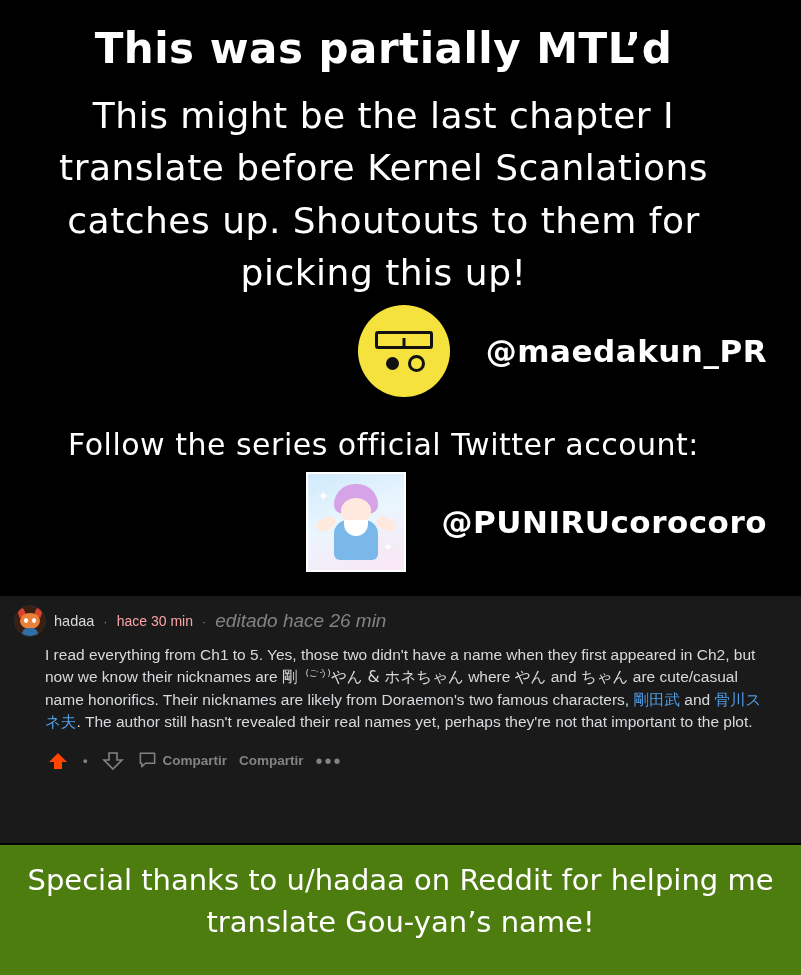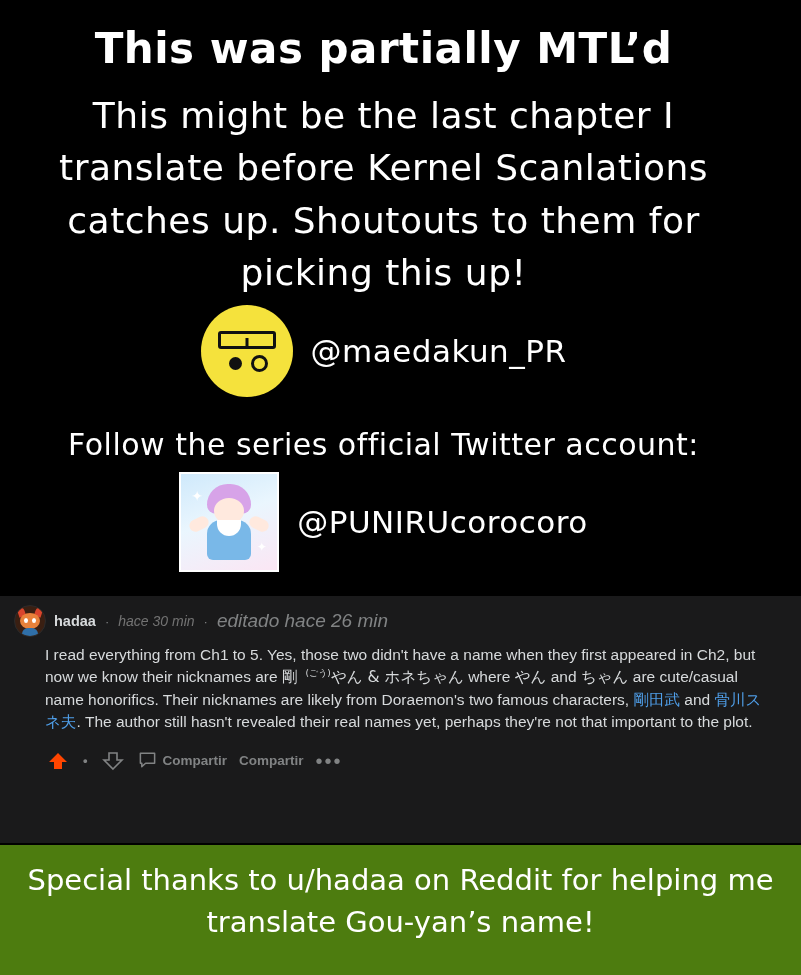"@maedakun_PR" .handle-row { font-weight: none -> bold; gap: 18px -> 36px; justify-content: center -> flex-end }
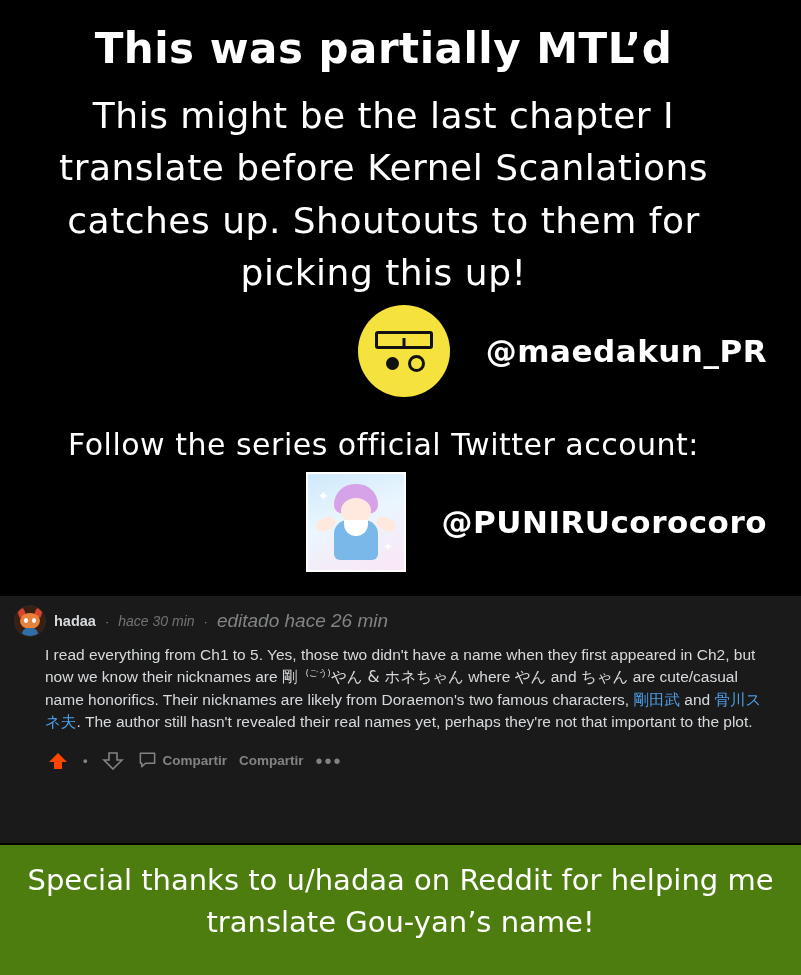"hadaa" .author-name { font-weight: bold -> normal }
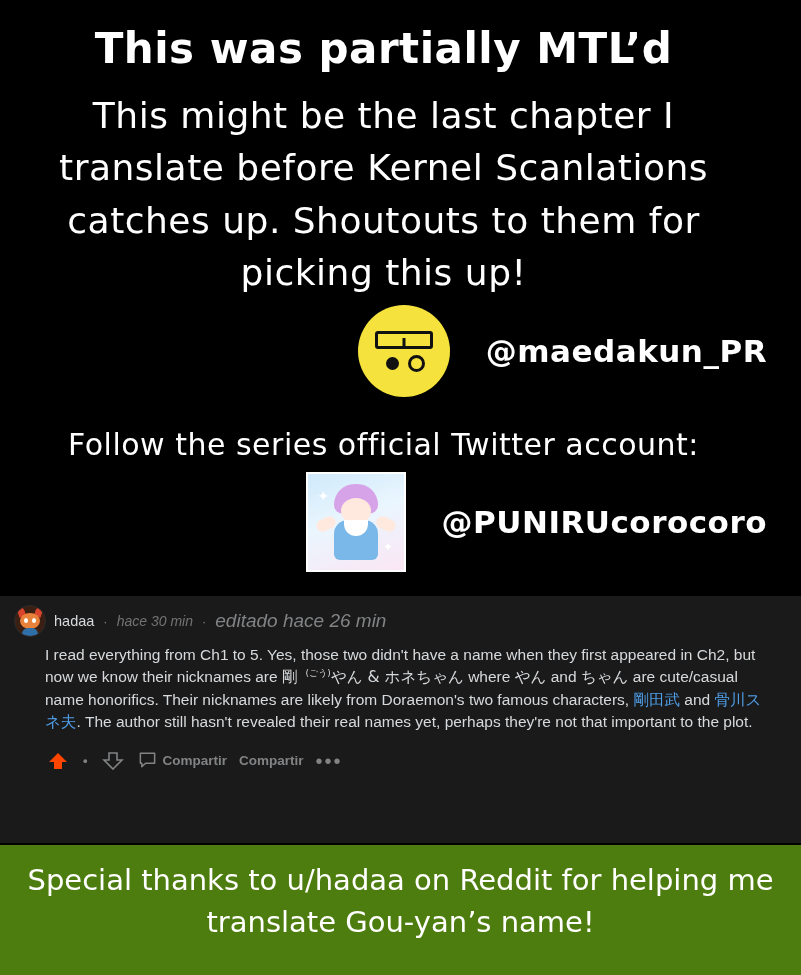"hace 30 min" .meta-time { color: #737373 -> #fca5a5; font-style: italic -> none }
